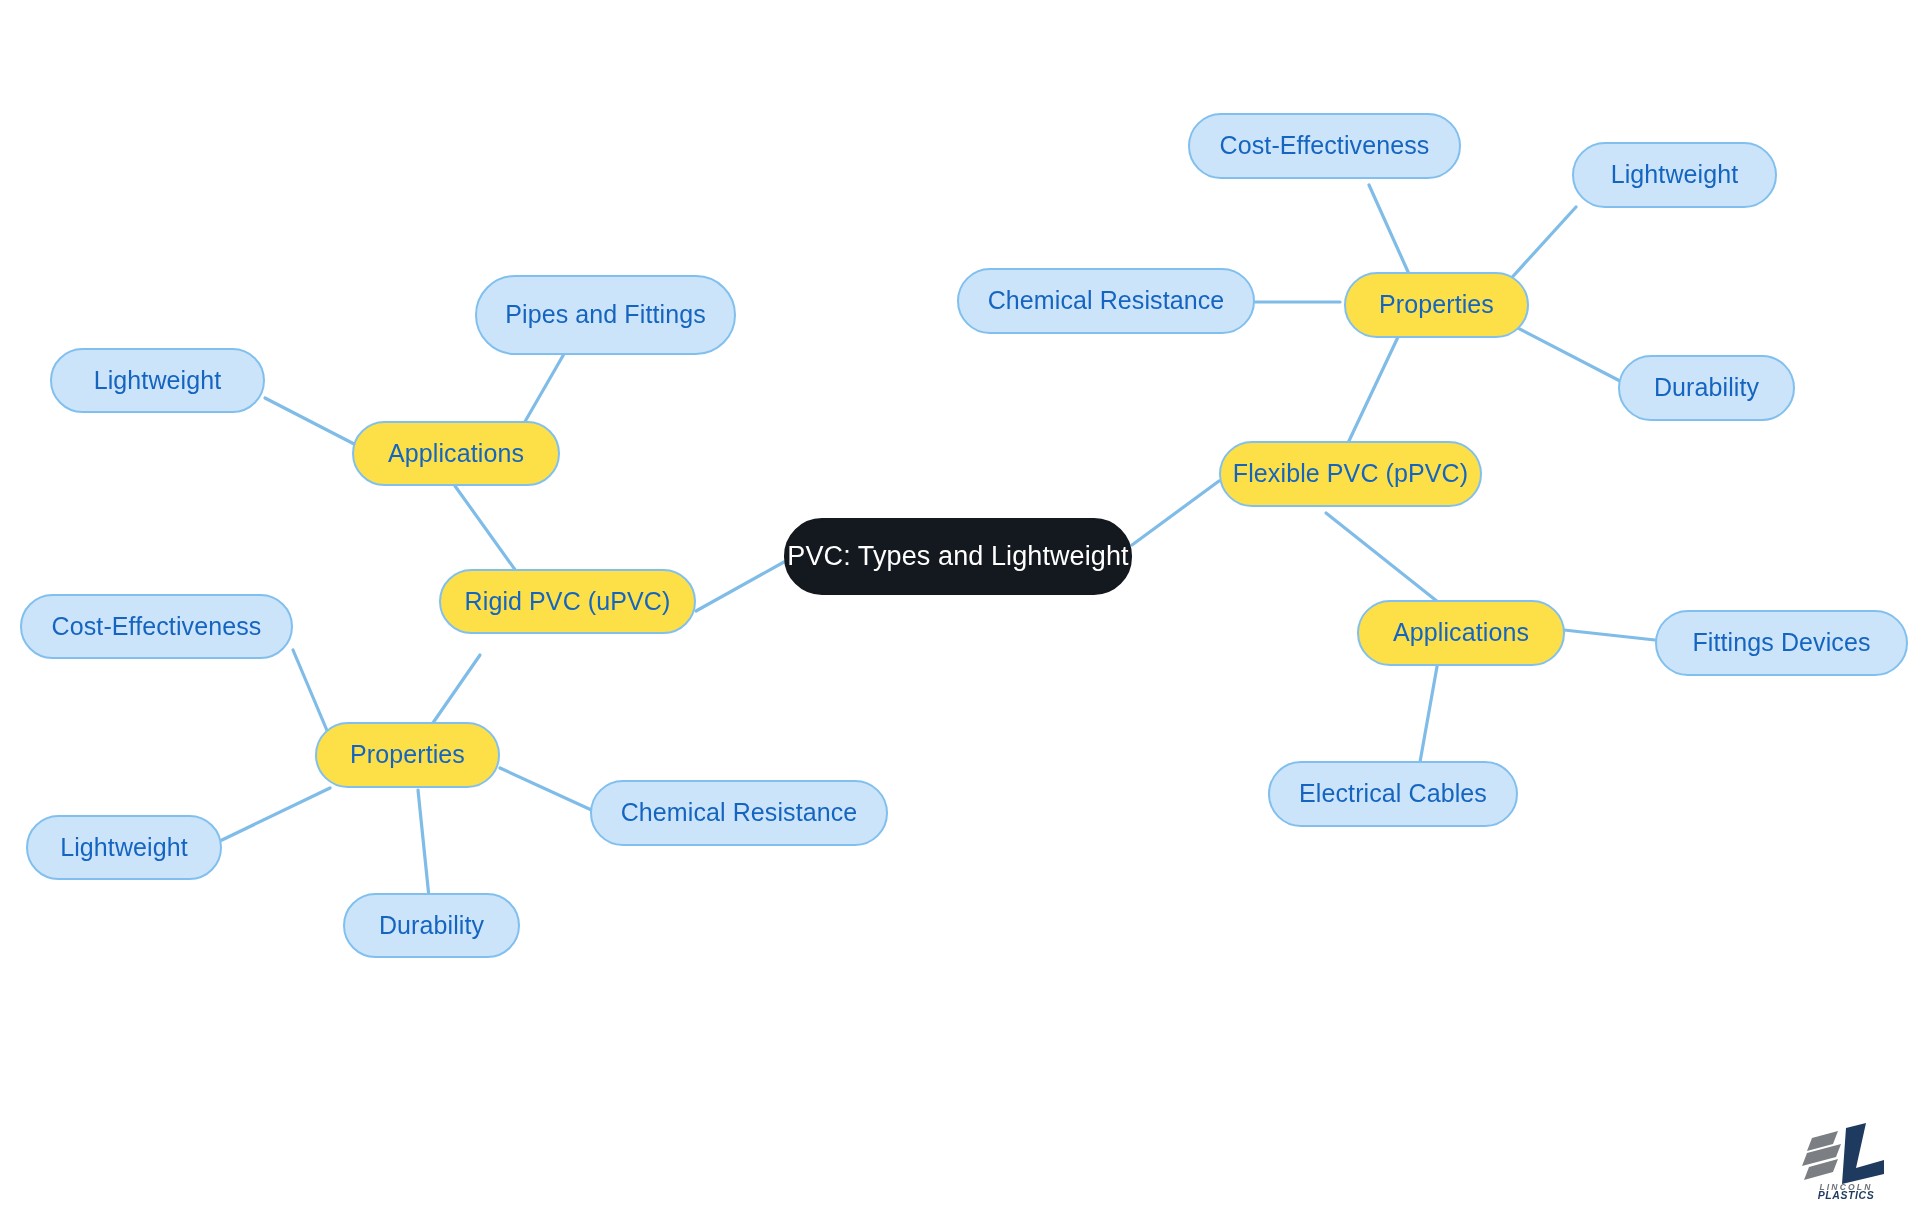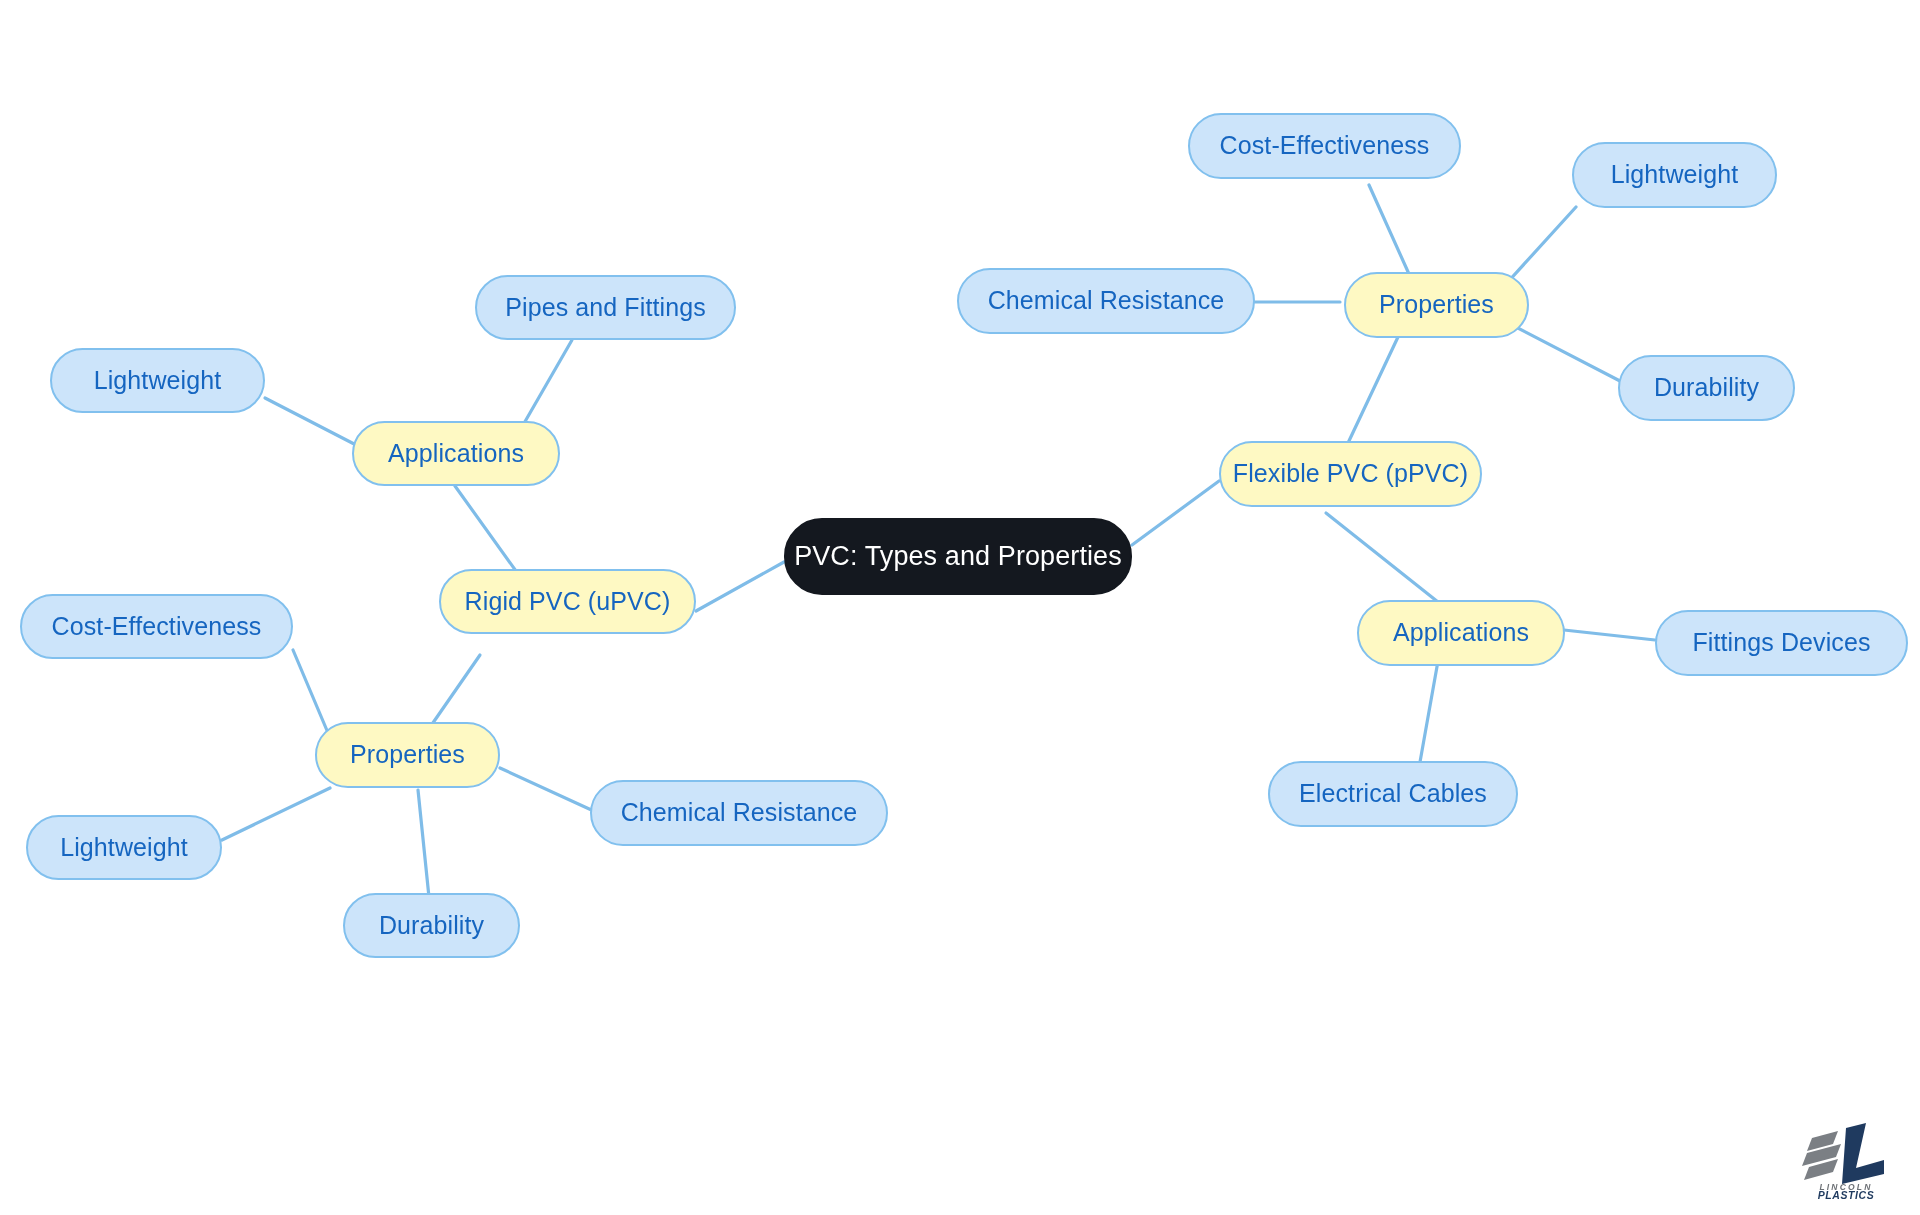"Pipes and Fittings" div.node { height: 65px -> 80px }
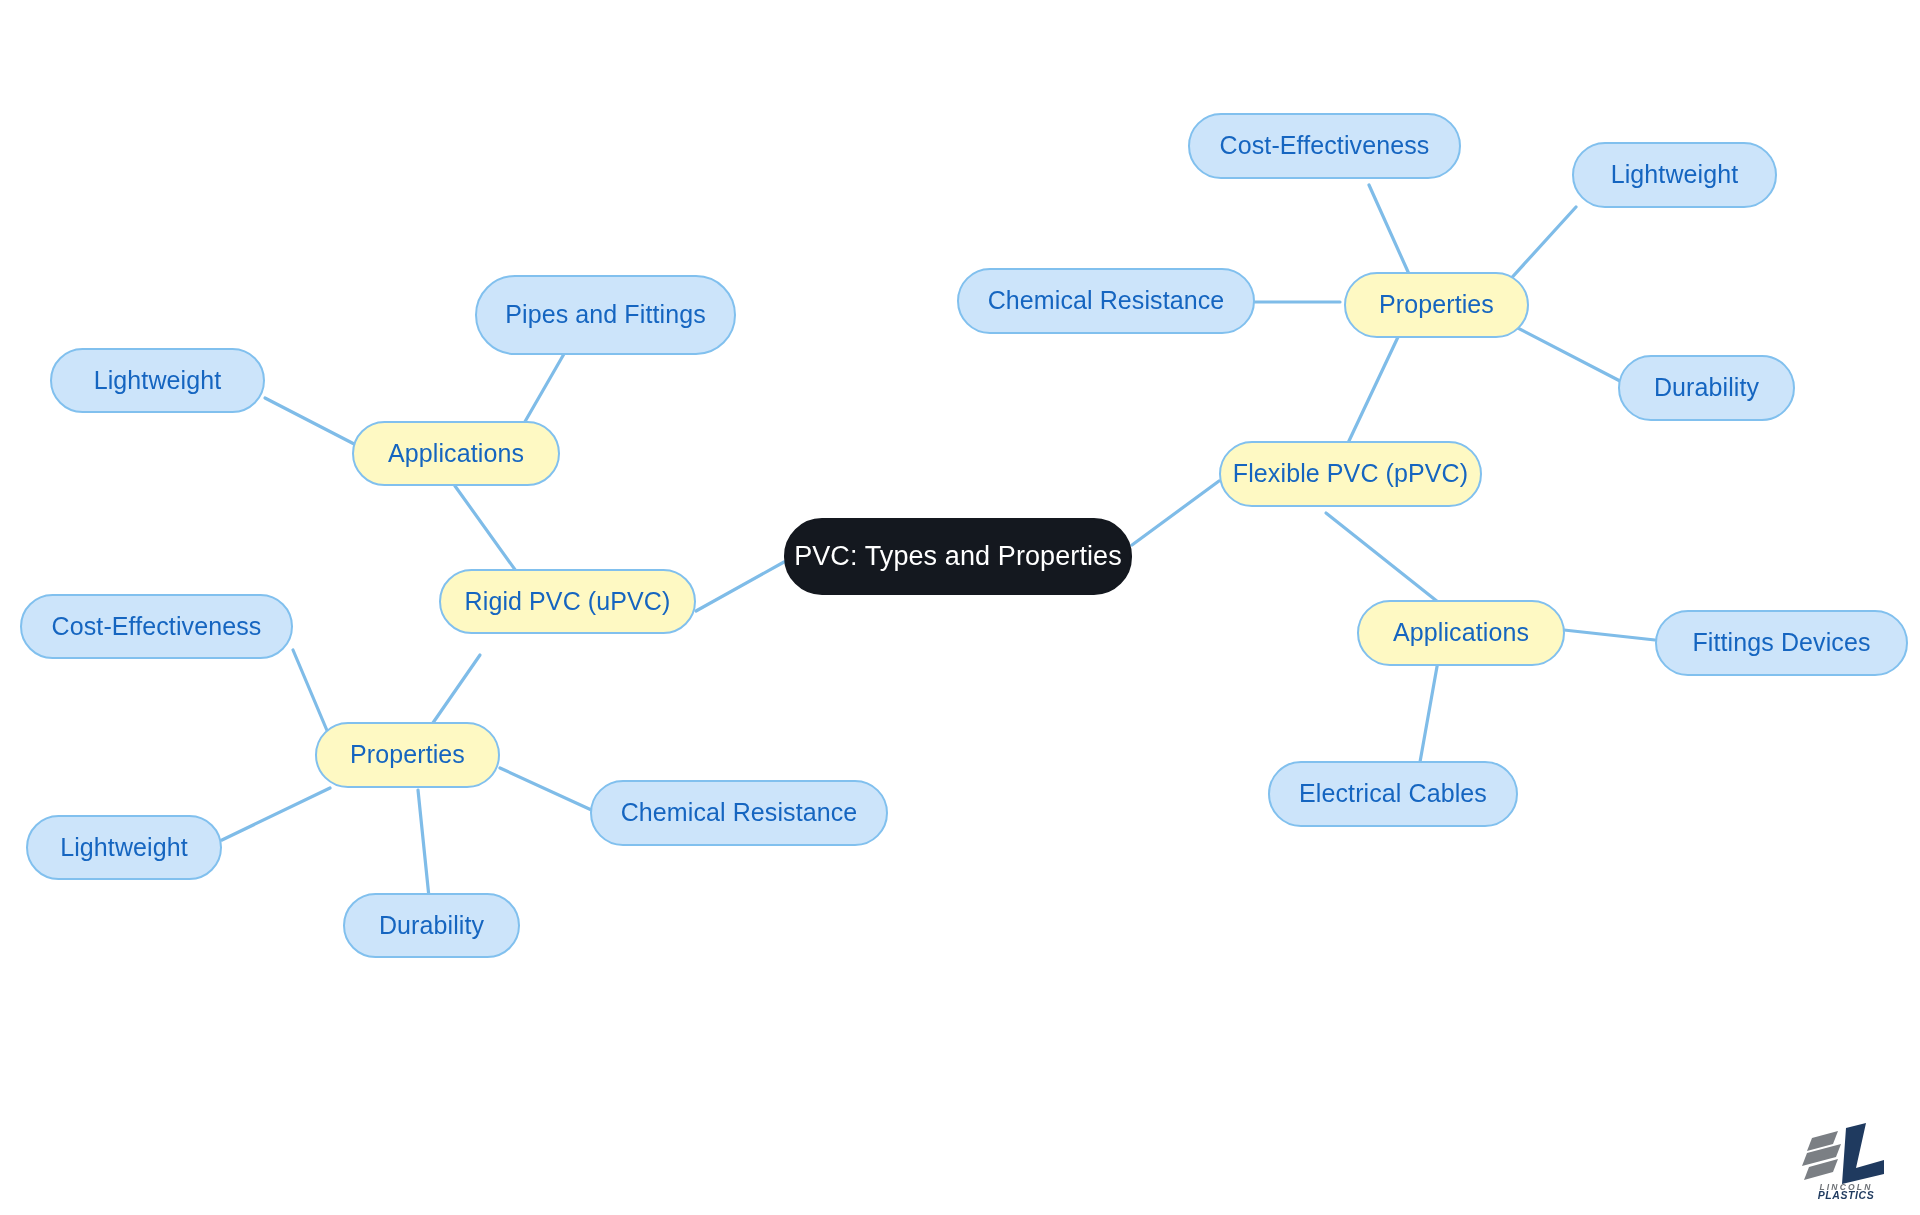"Properties" .node.branch { background: #fef9c3 -> #fde047 }
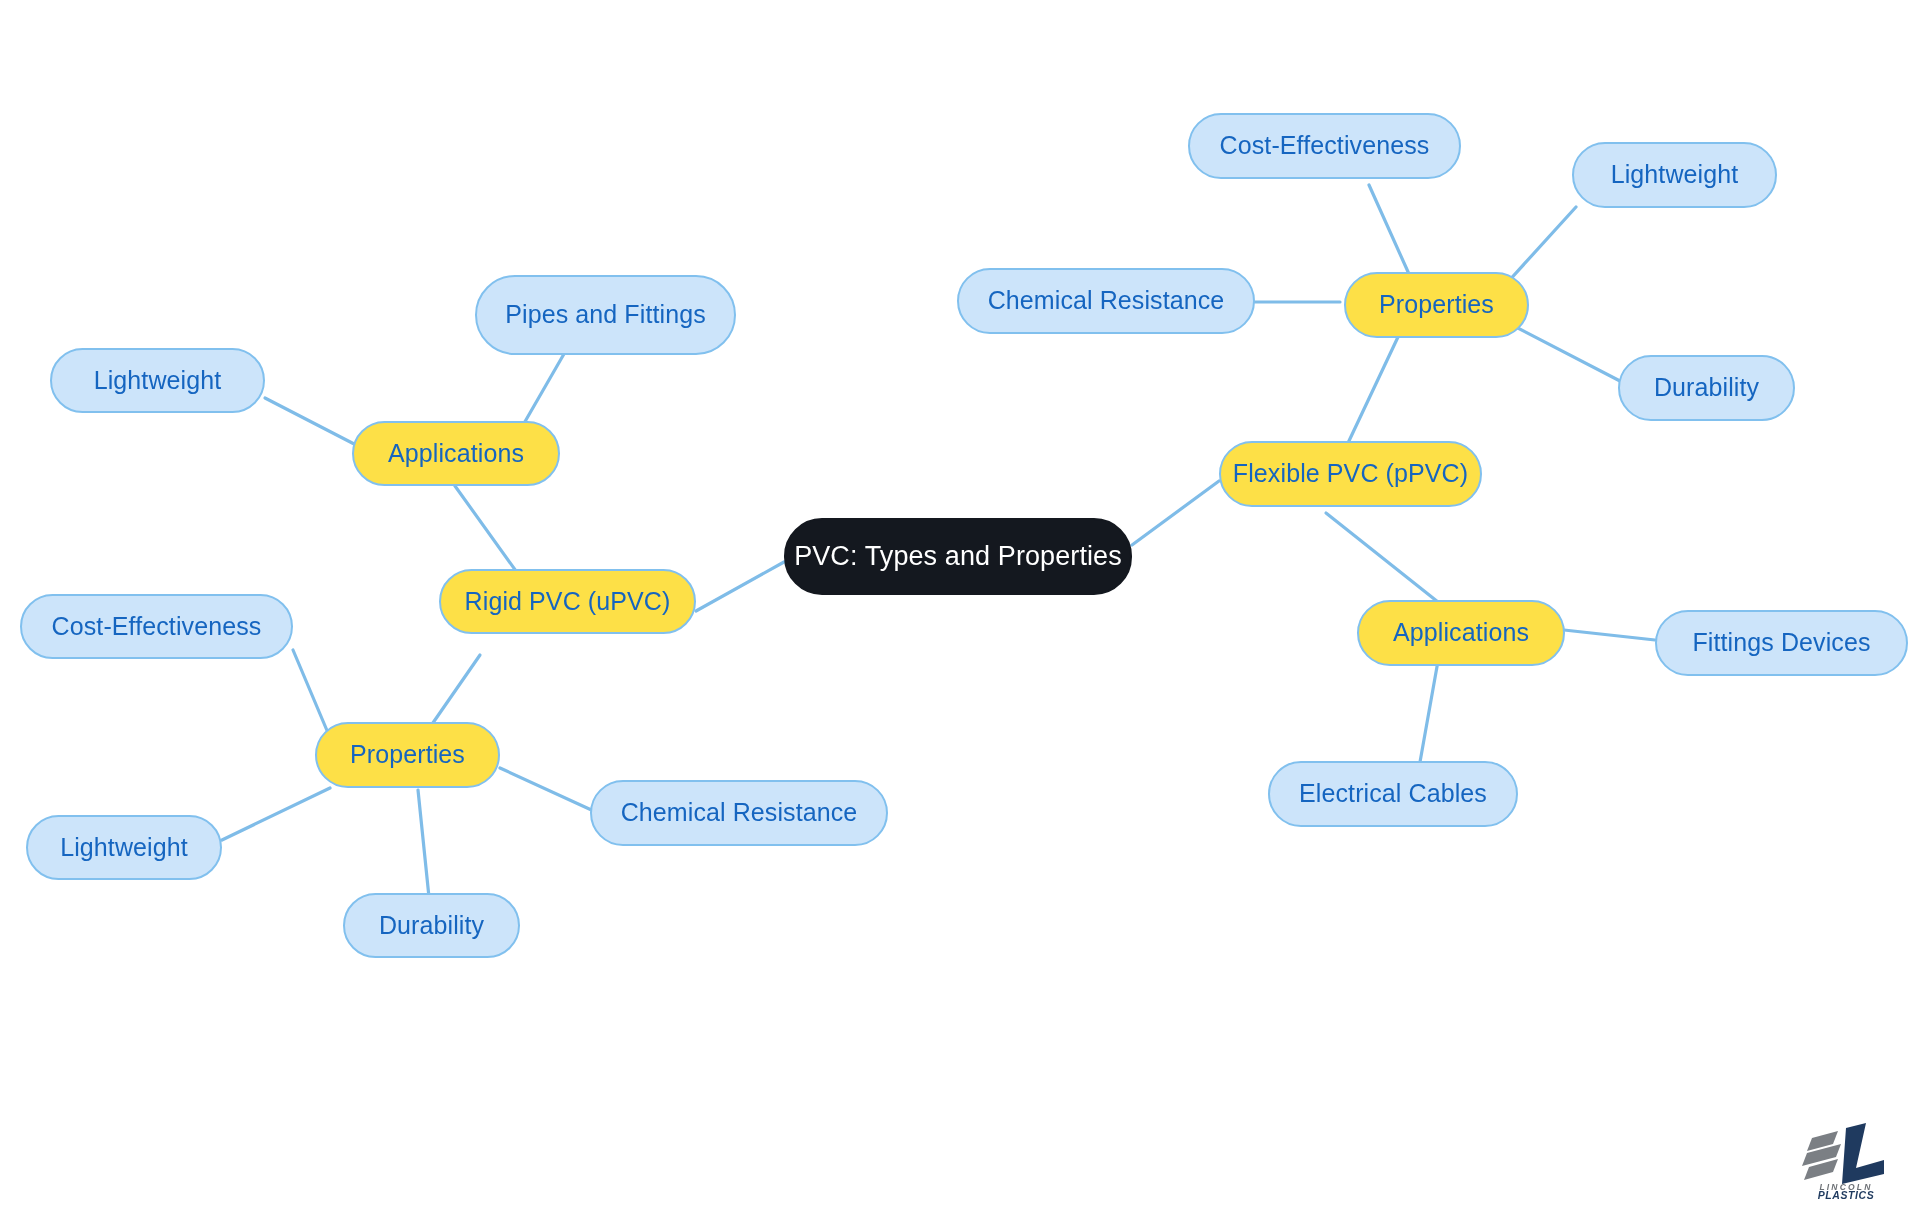"PVC: Types and Properties" span { text: Properties -> Lightweight }
